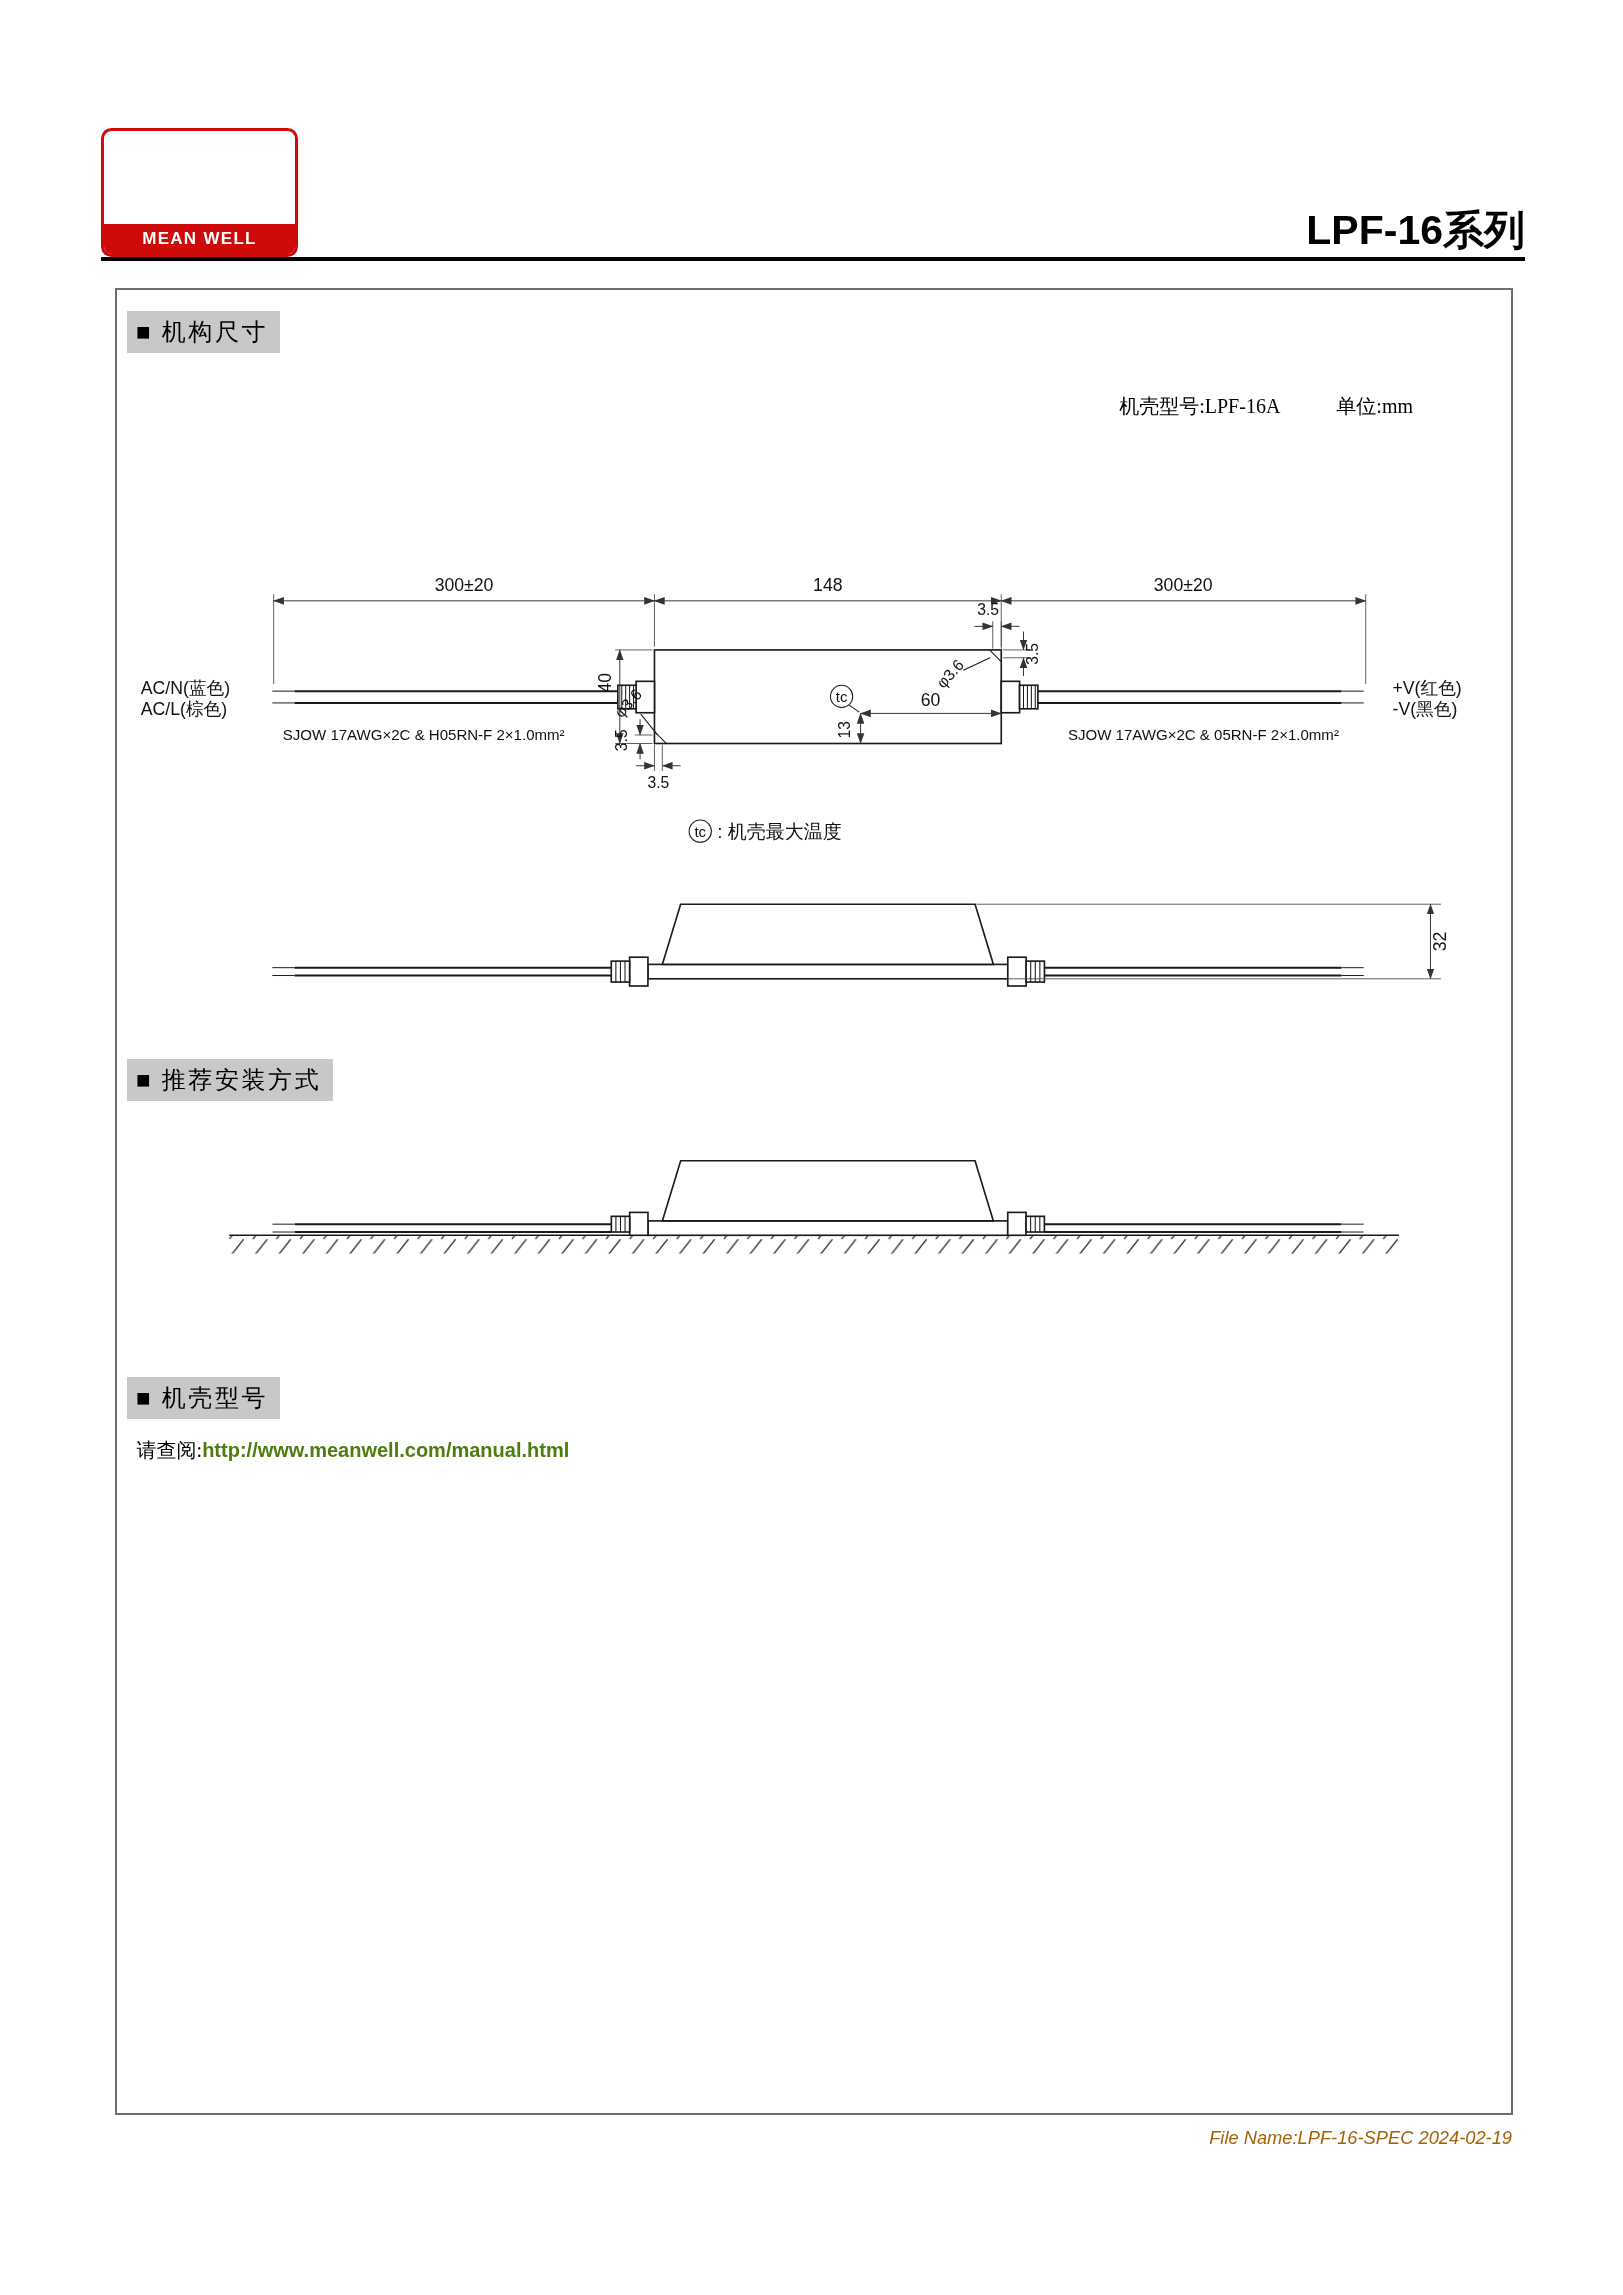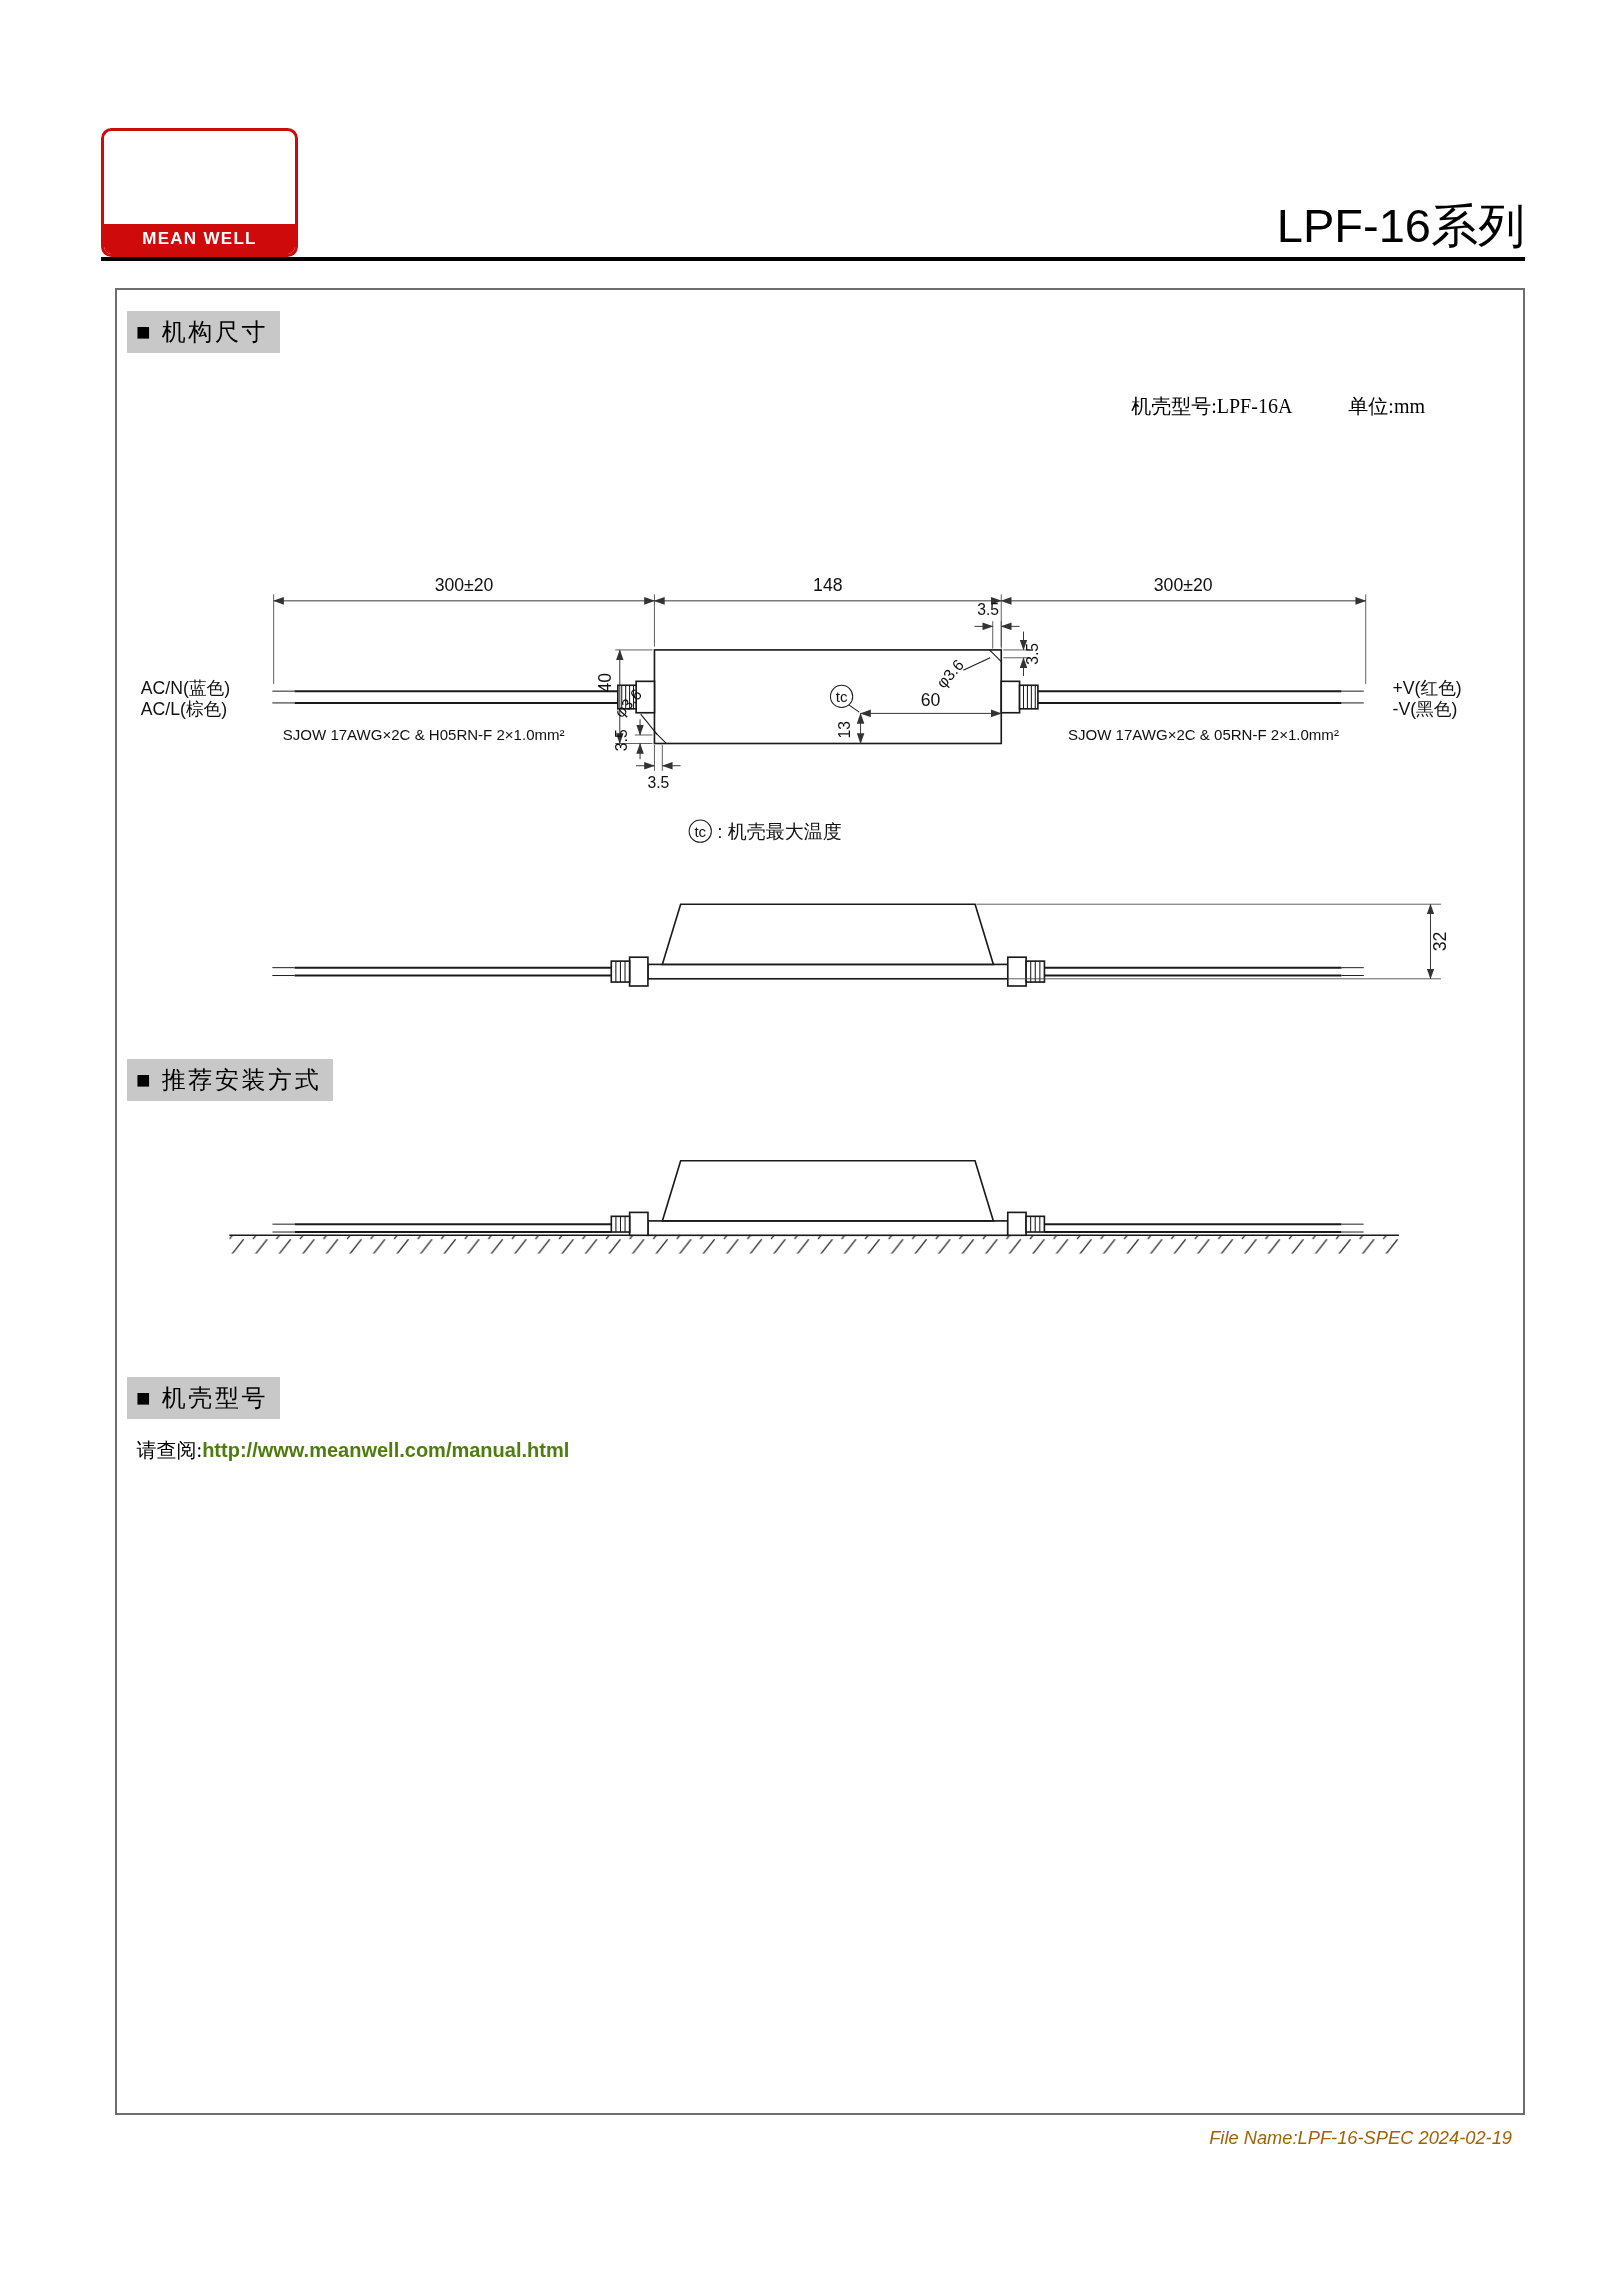"LPF-16系列" .series { font-size: 47px -> 41px; font-weight: normal -> bold }
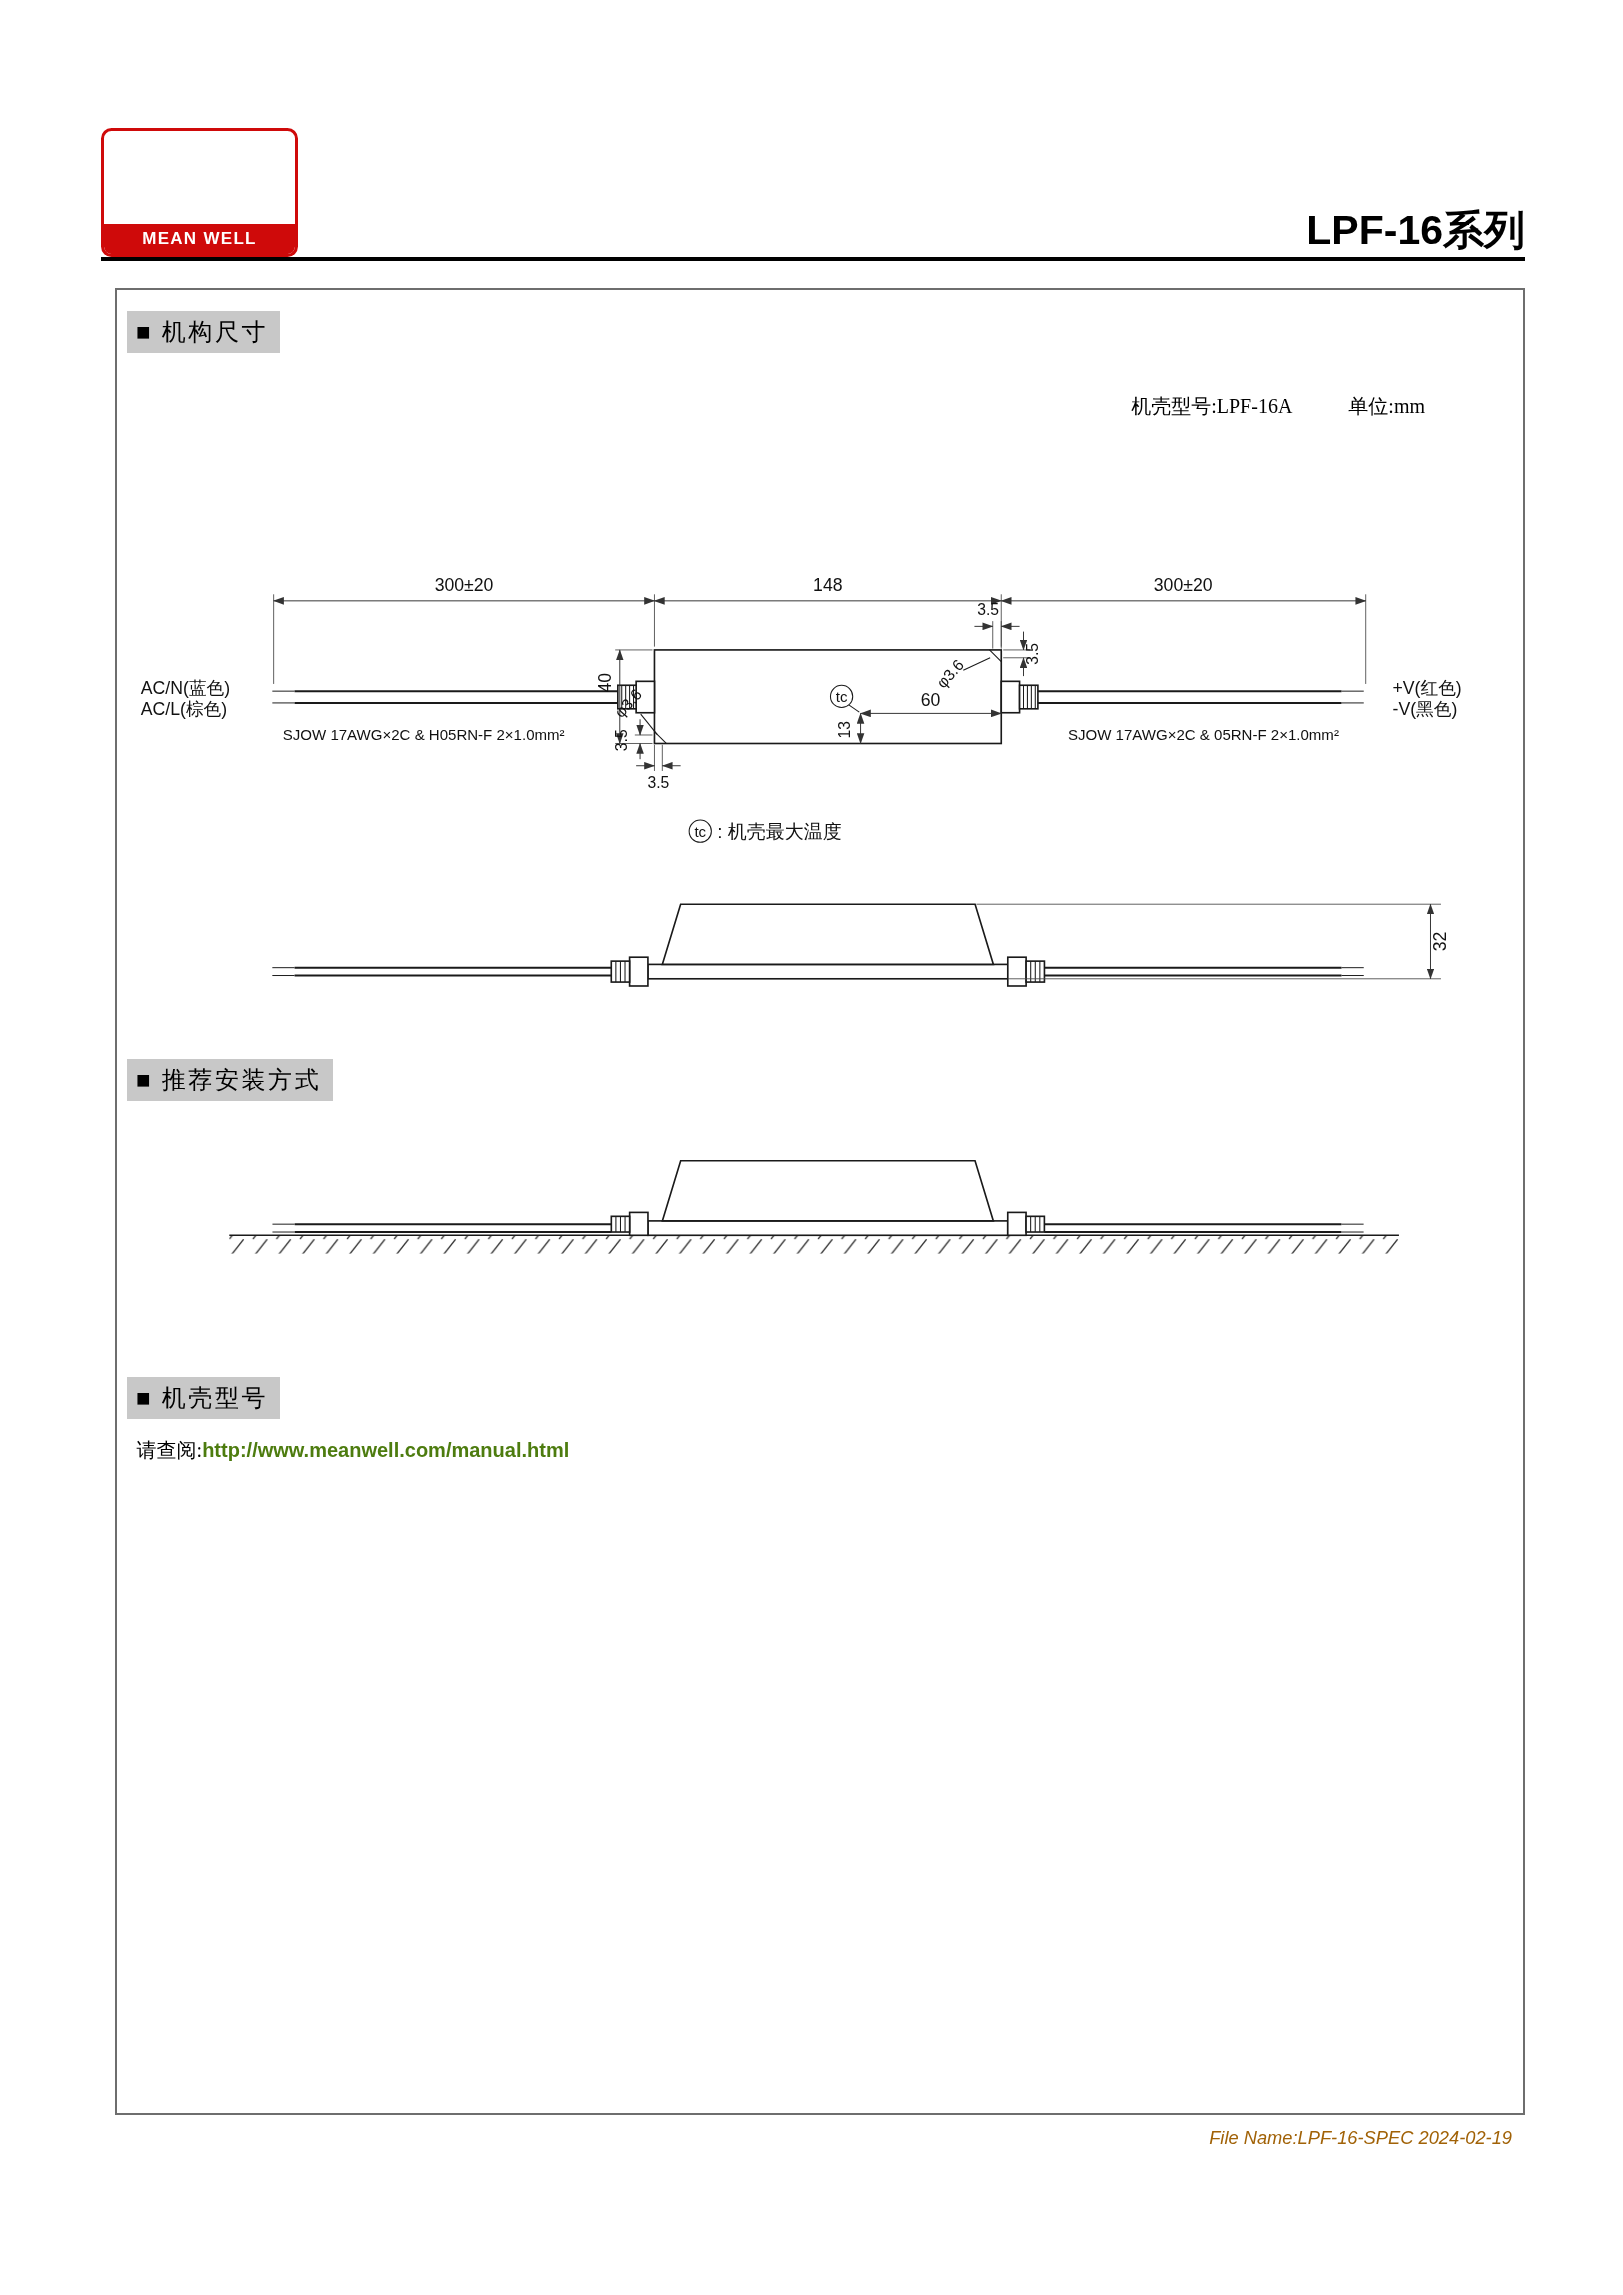"■ 机构尺寸" .content-box { padding-left: 12px -> none }
